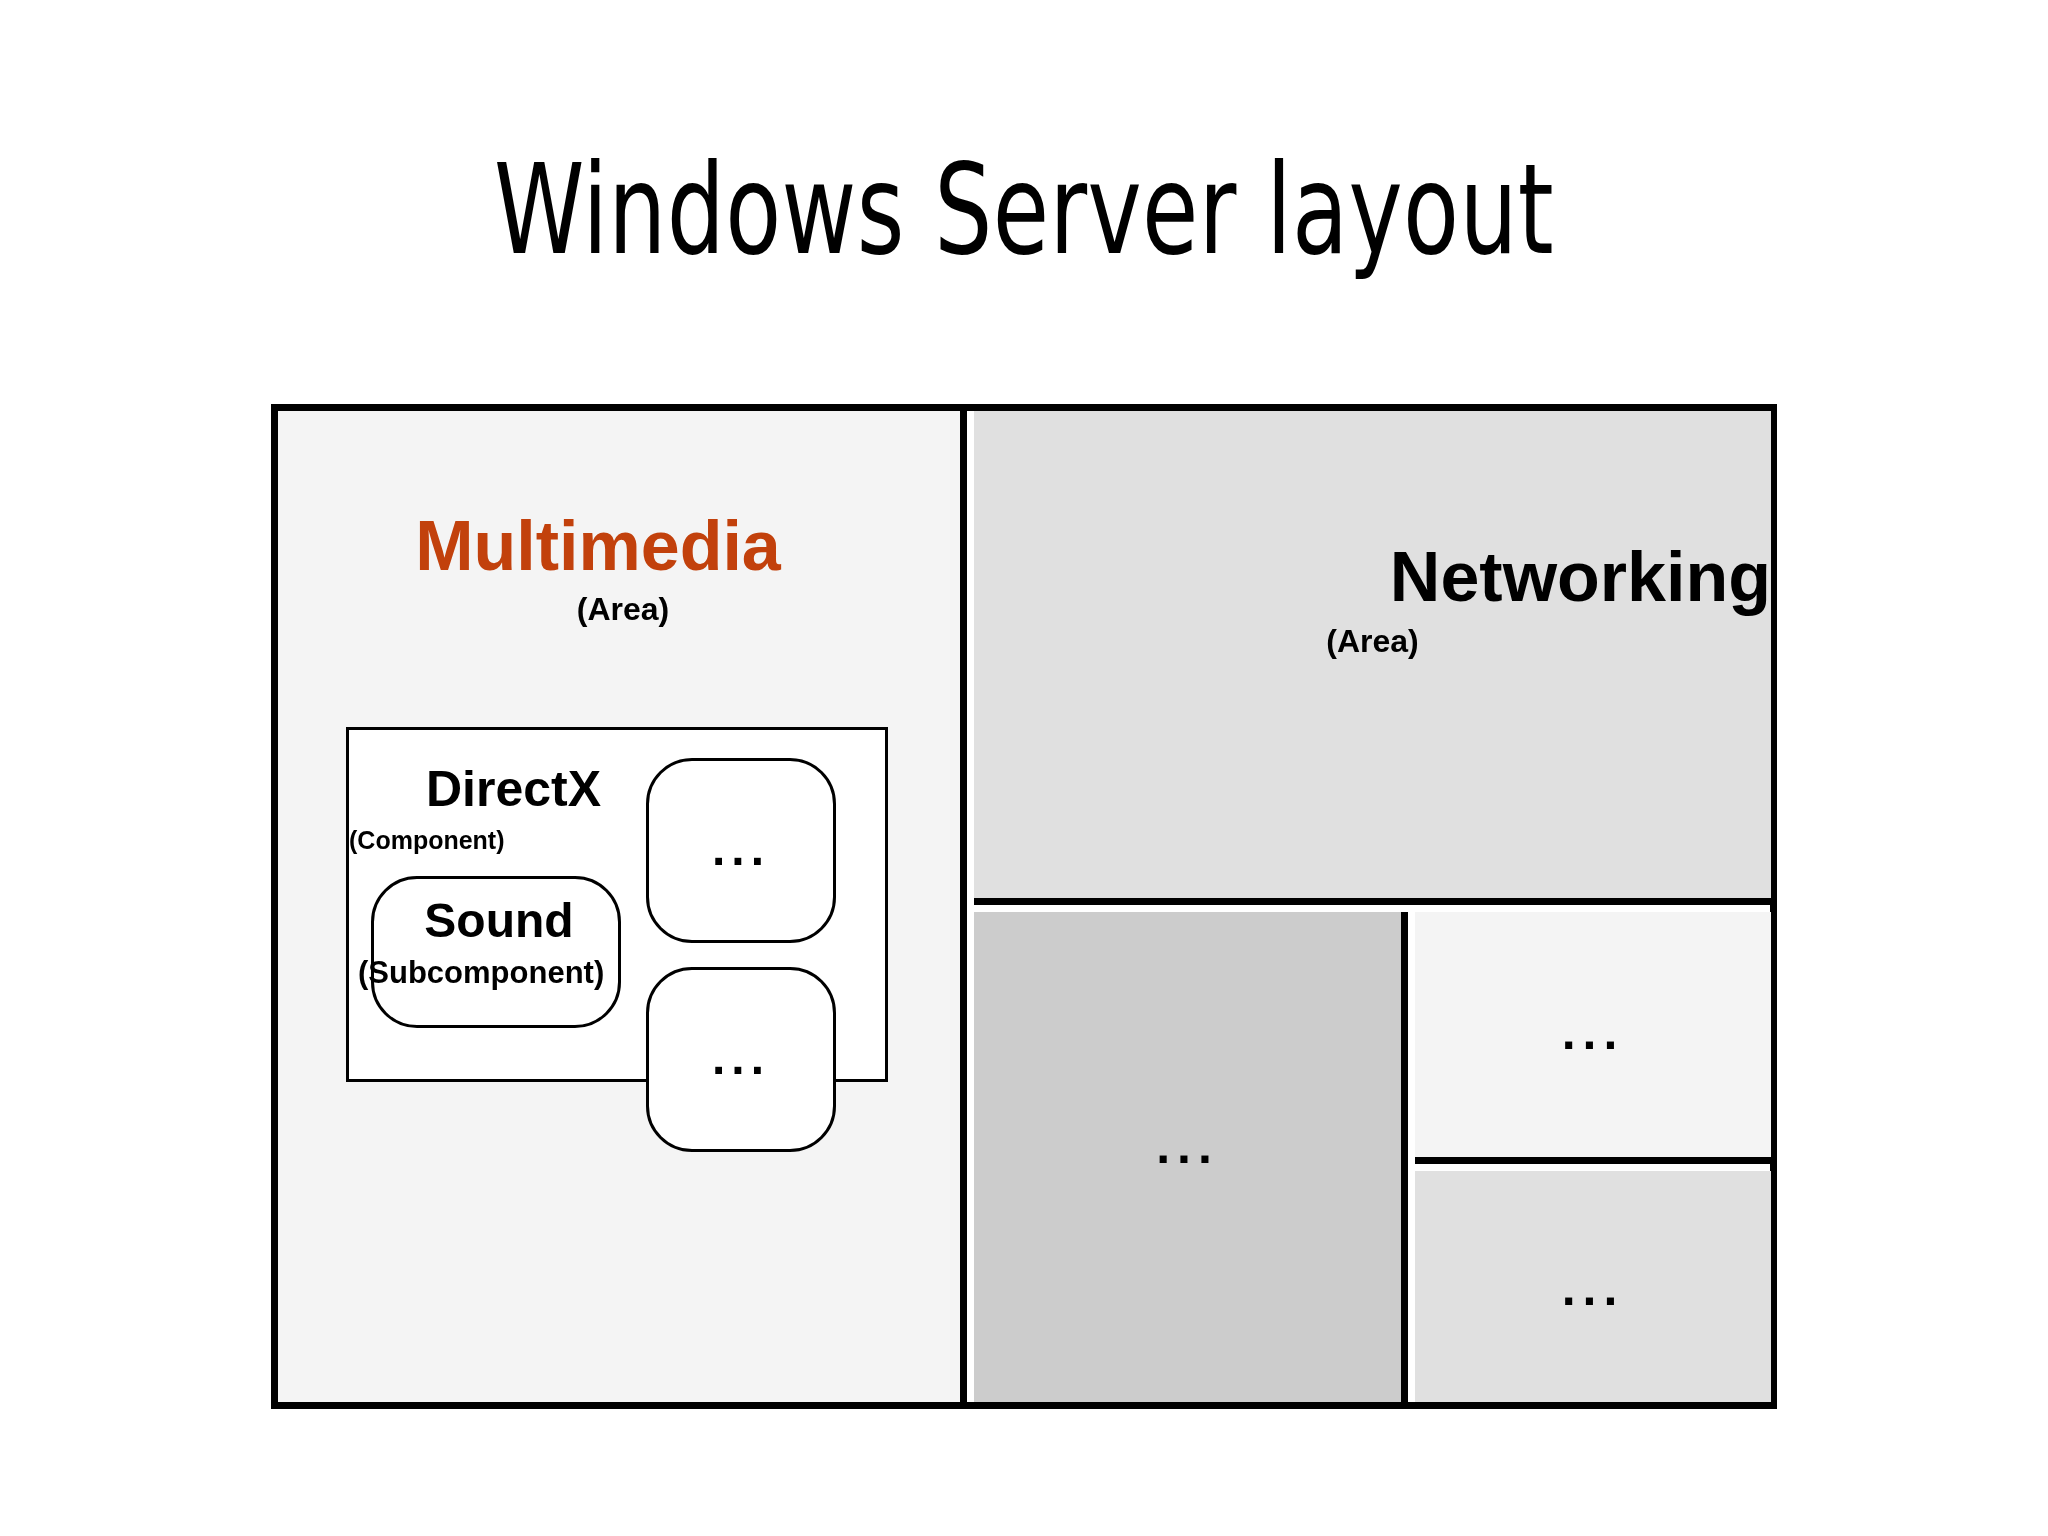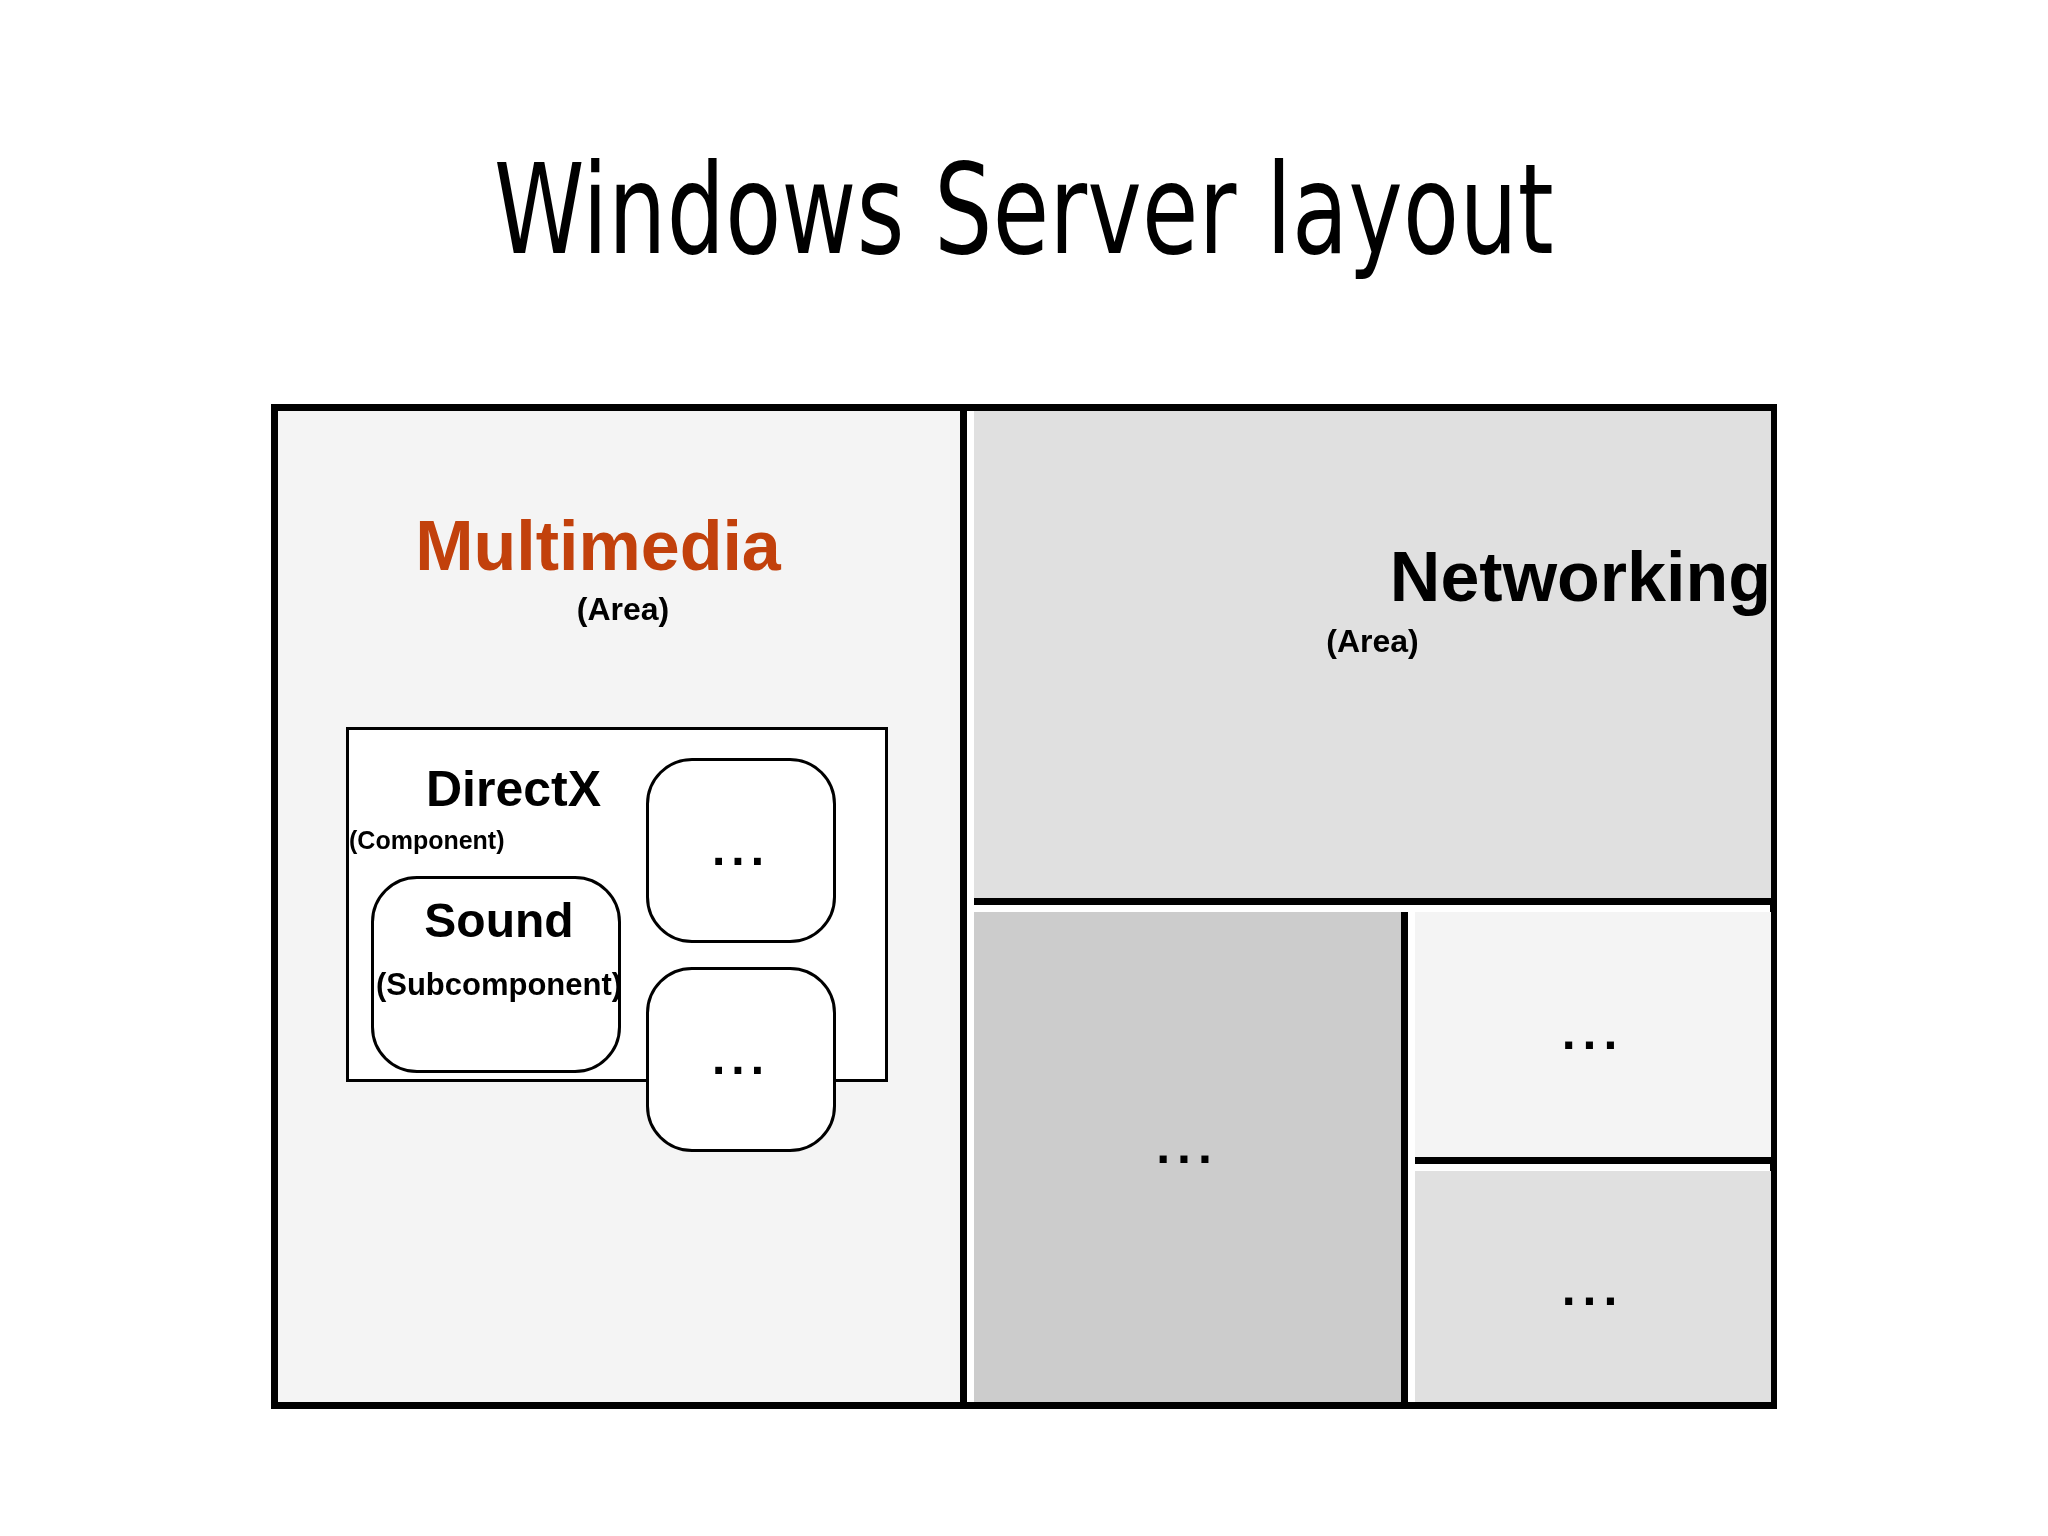"Sound" #sound-box { height: 197px -> 152px }
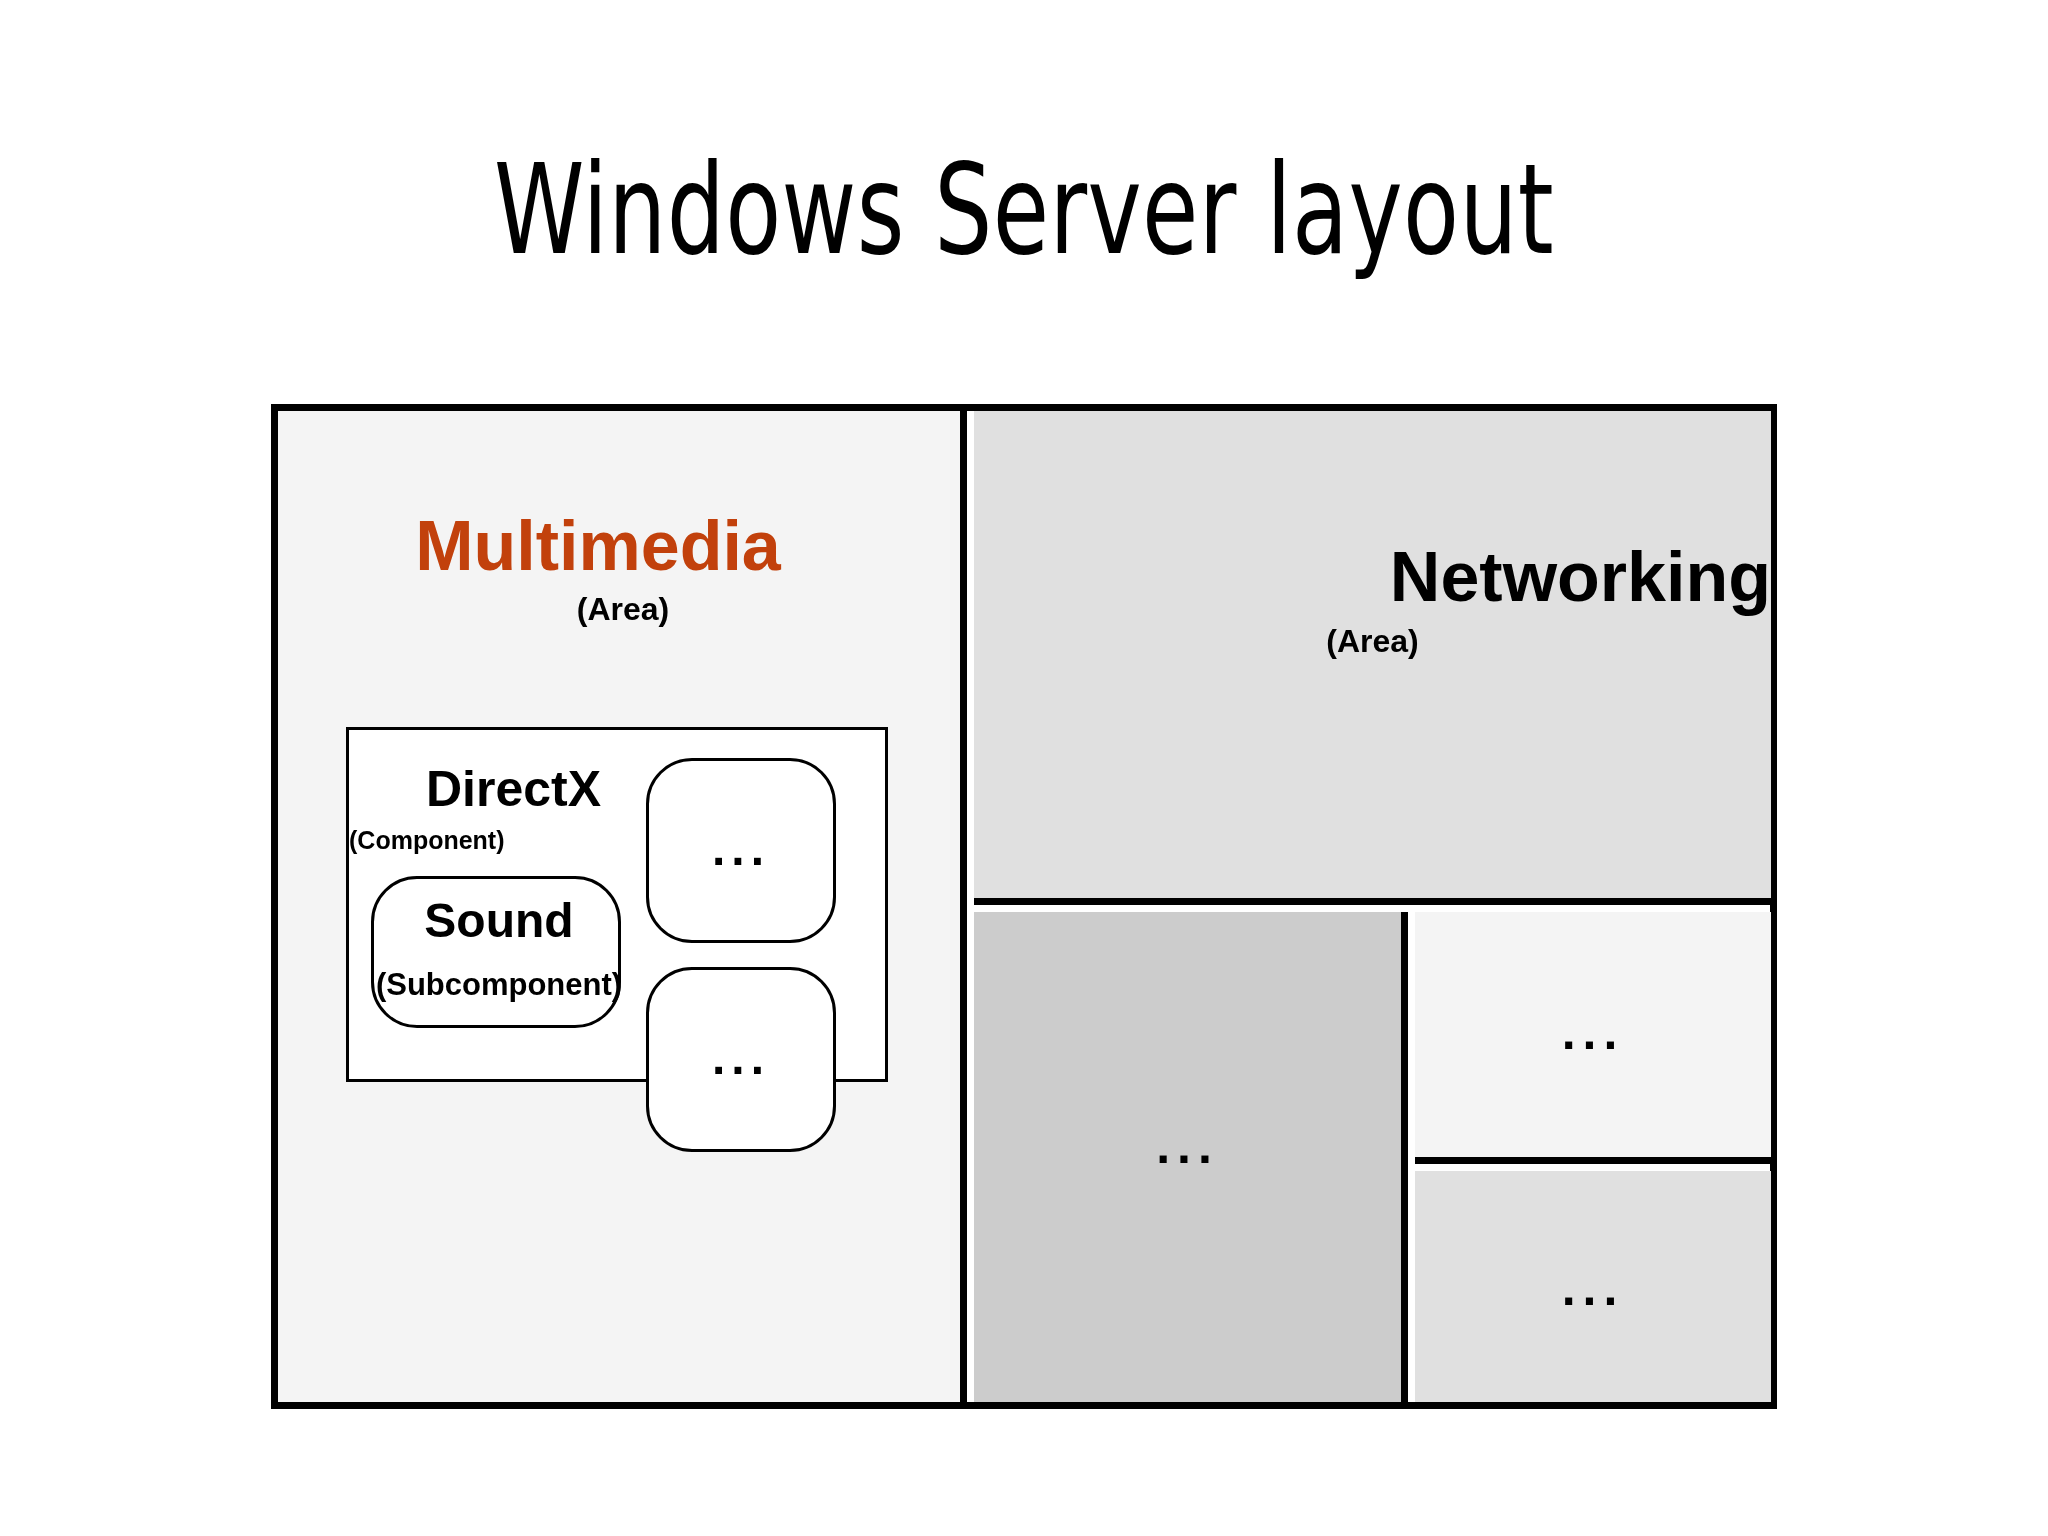"(Subcomponent)" #sound-subtitle { margin-top: 12px -> none; text-align: center -> left }
